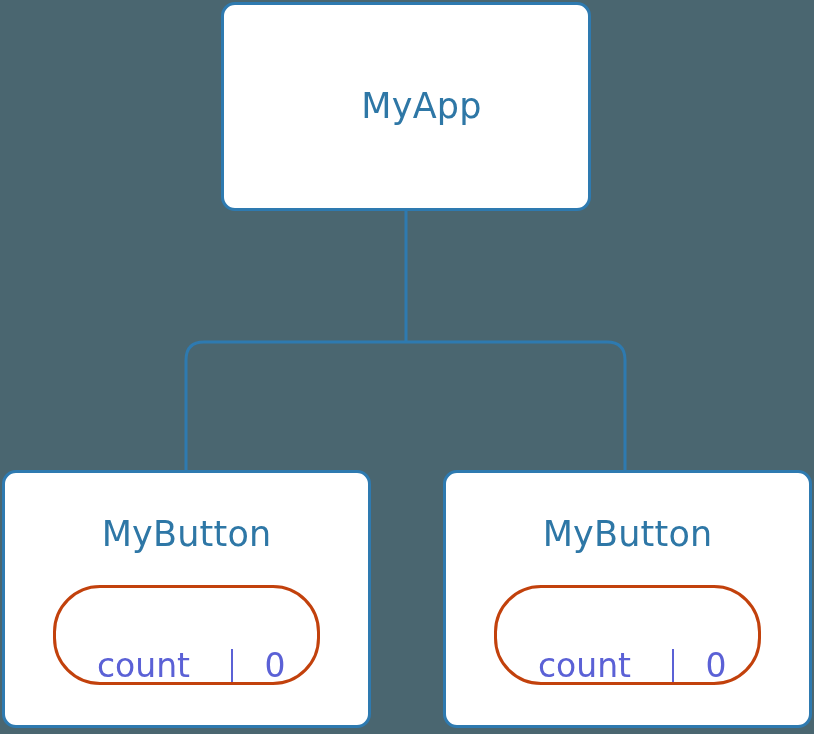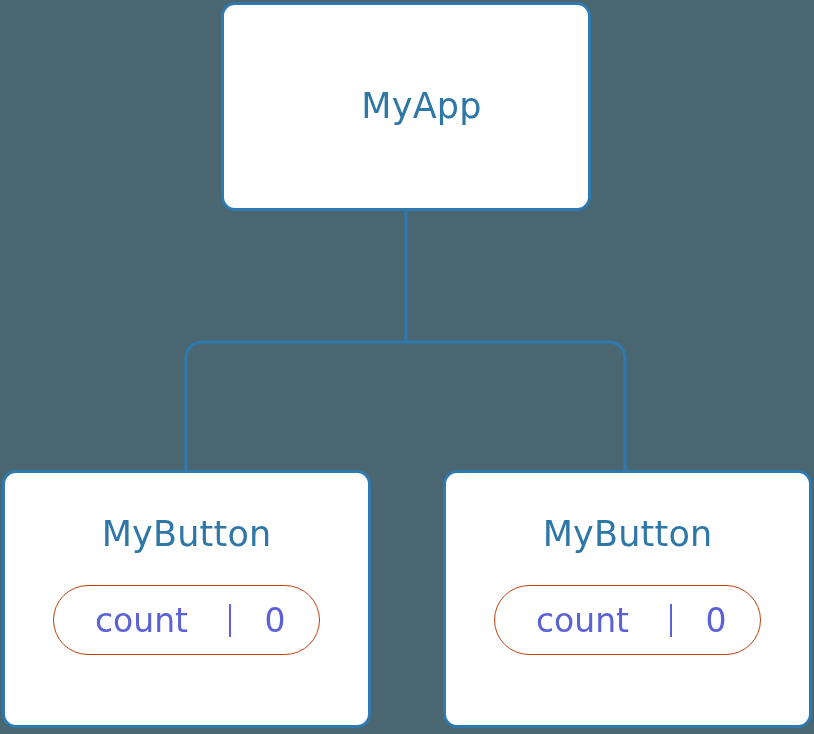"count" .state-pill { align-items: center -> flex-end; border: 1px solid #c2410c -> 3px solid #c2410c; height: 70px -> 100px }
